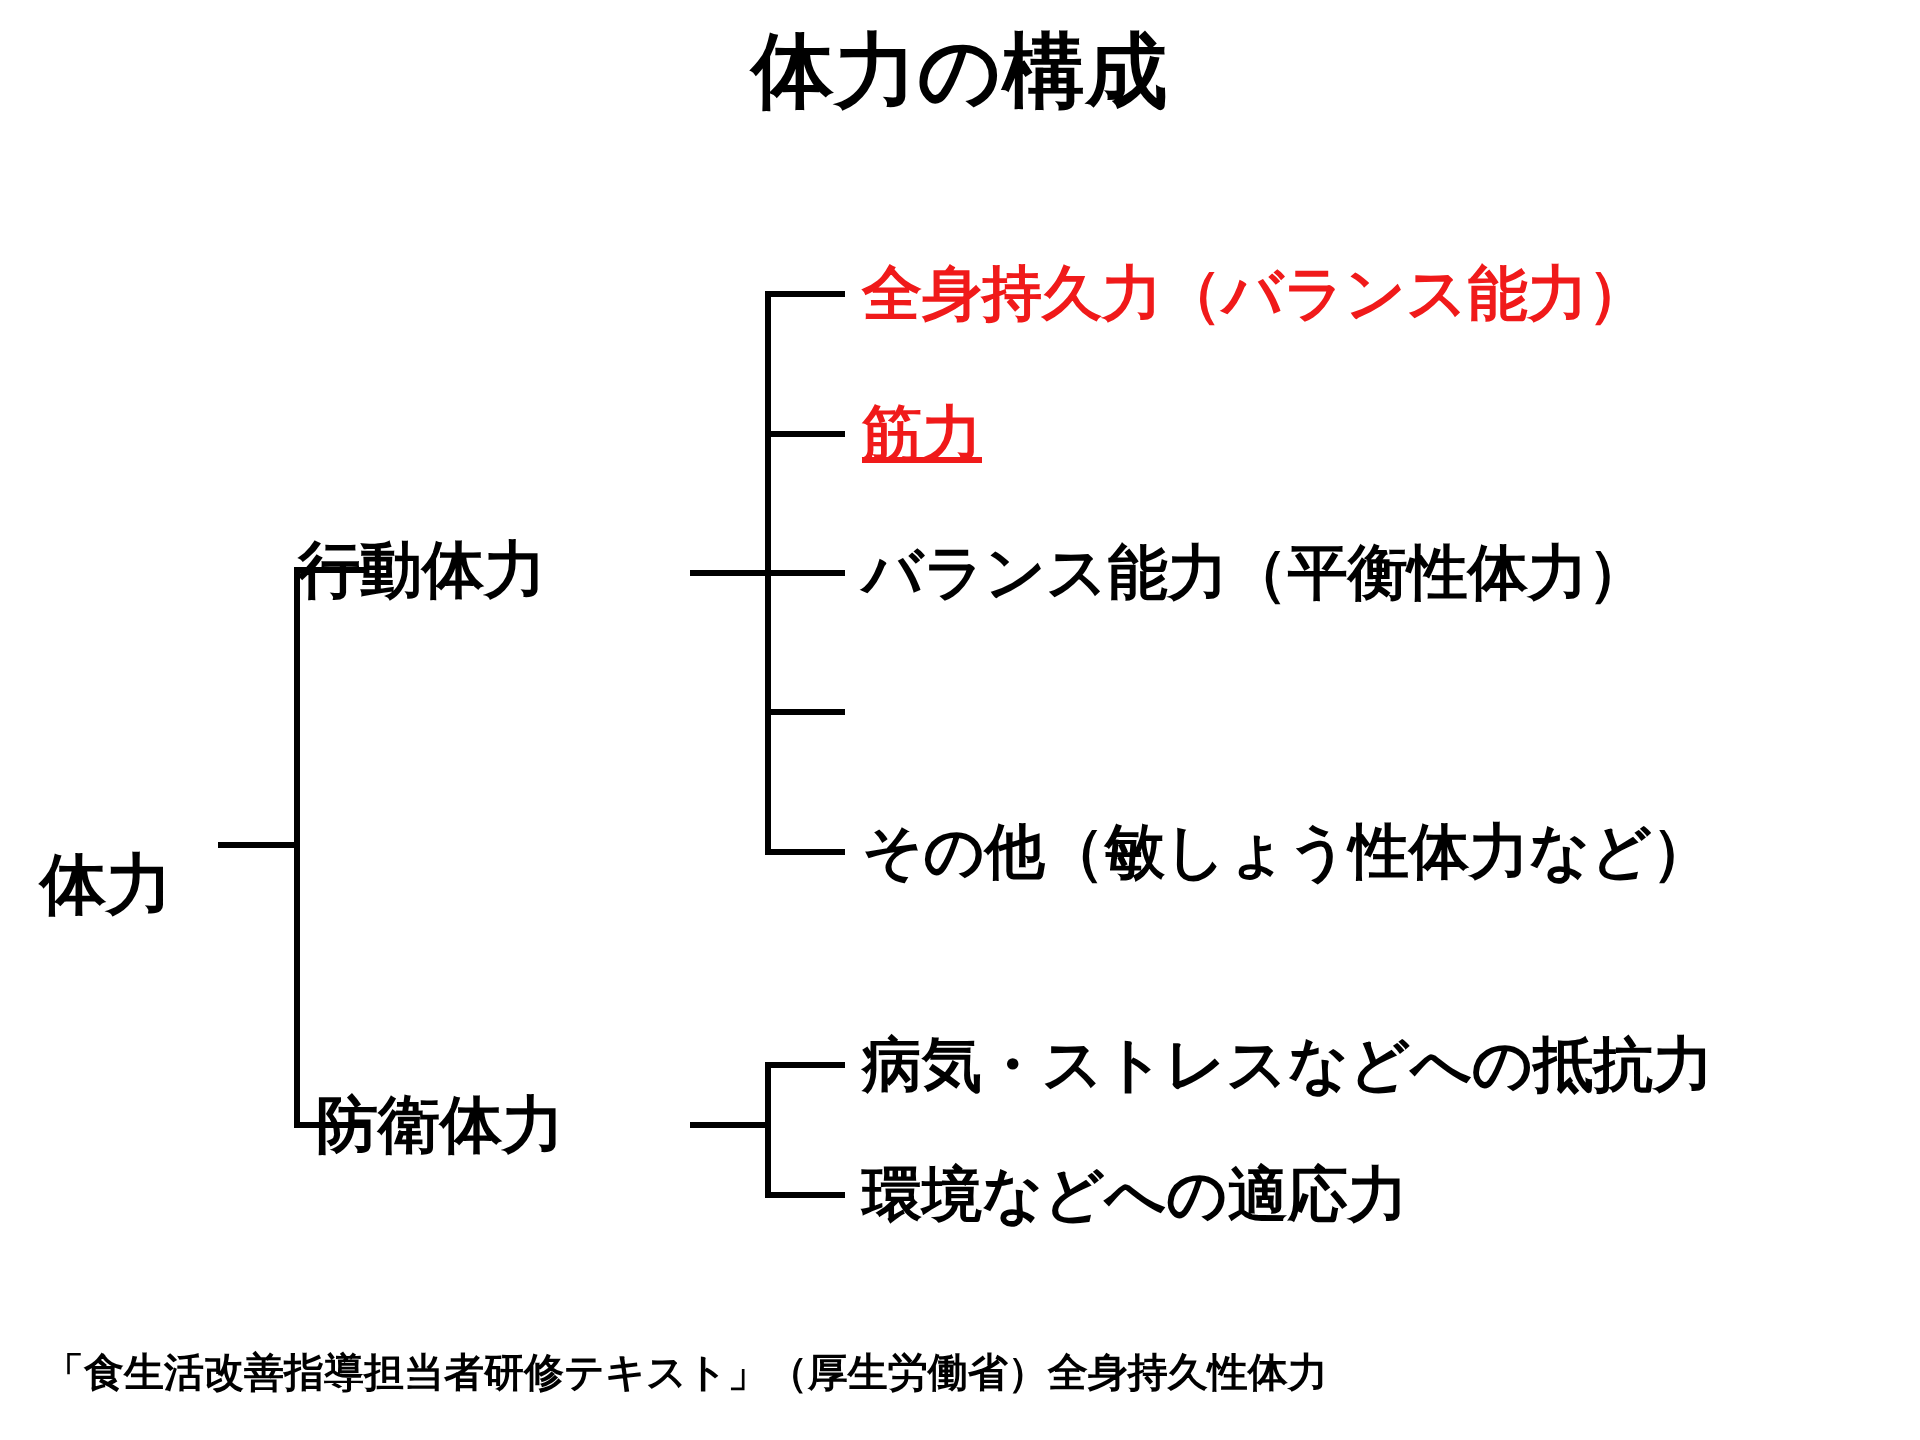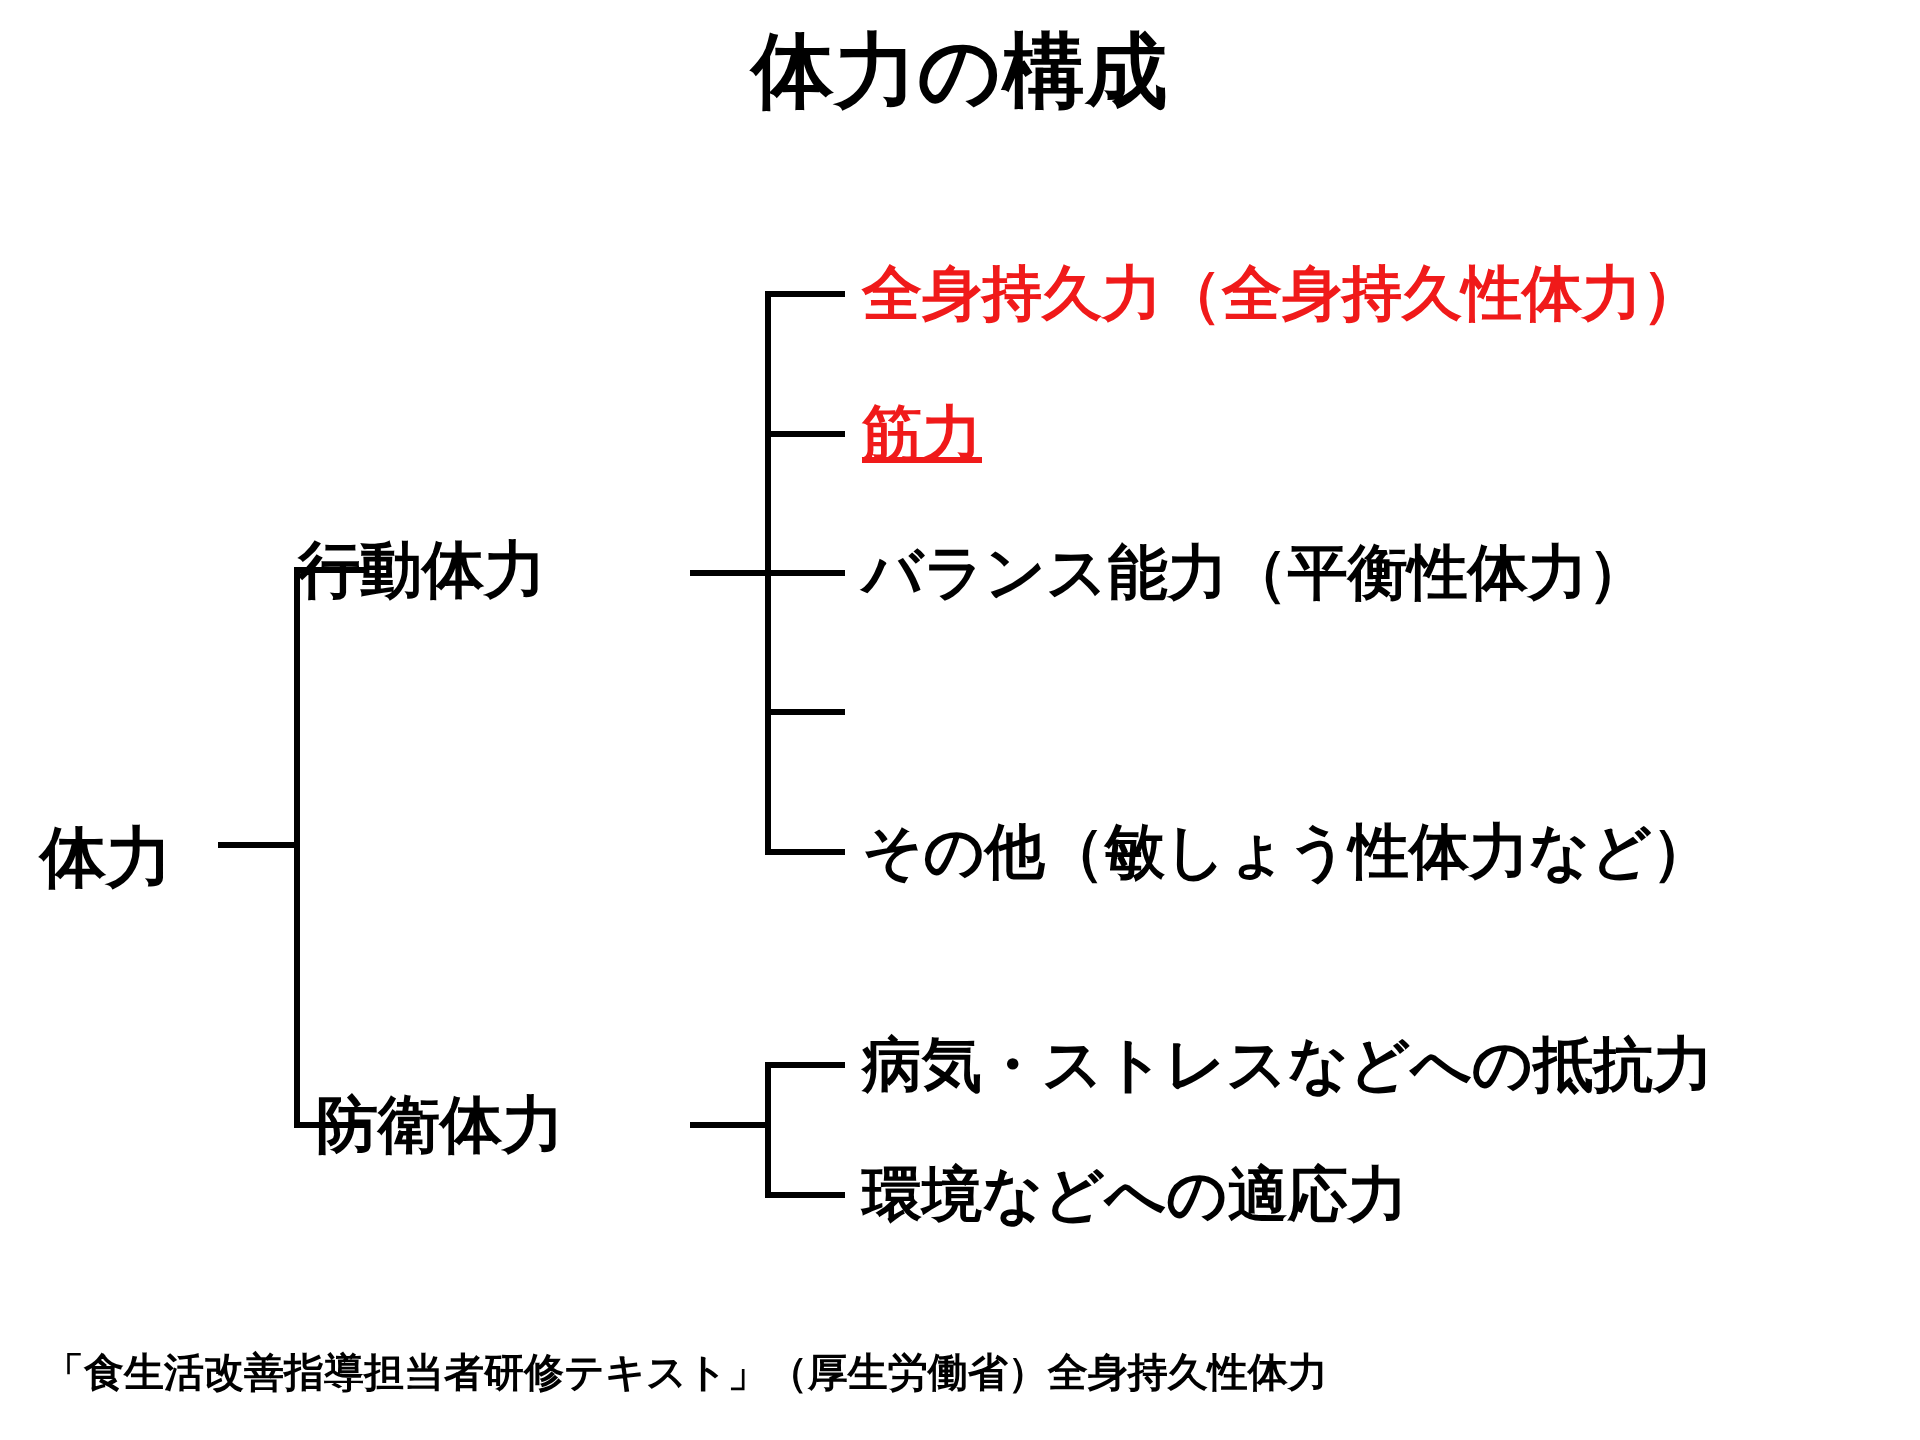"全身持久力（全身持久性体力）" div.leaf { text: 全身持久性体 -> バランス能 }
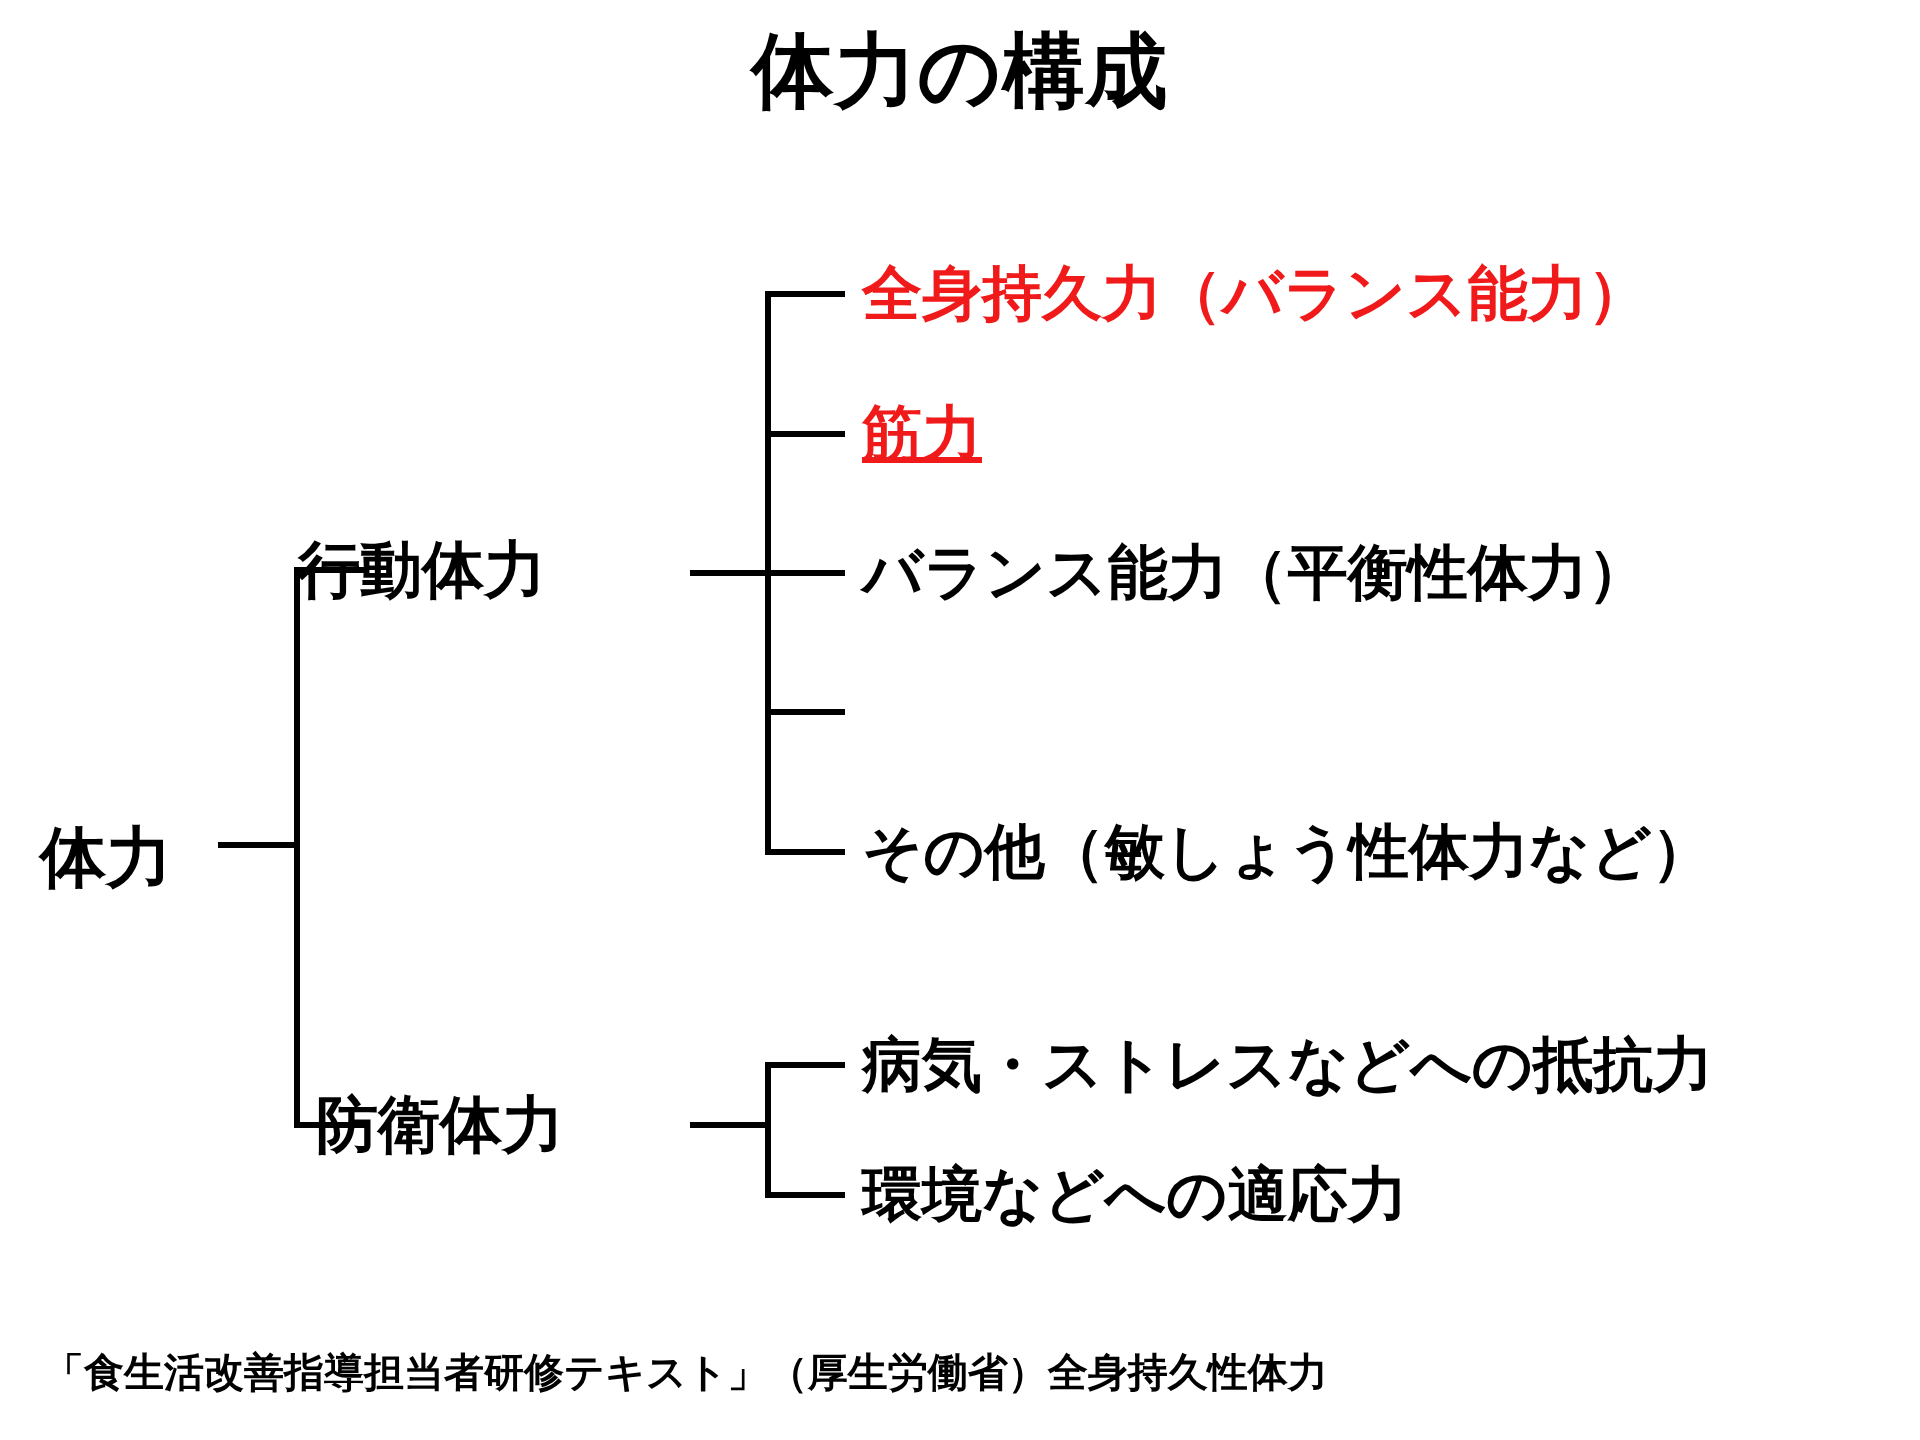"体力" .node.root { top: 857px -> 884px }
